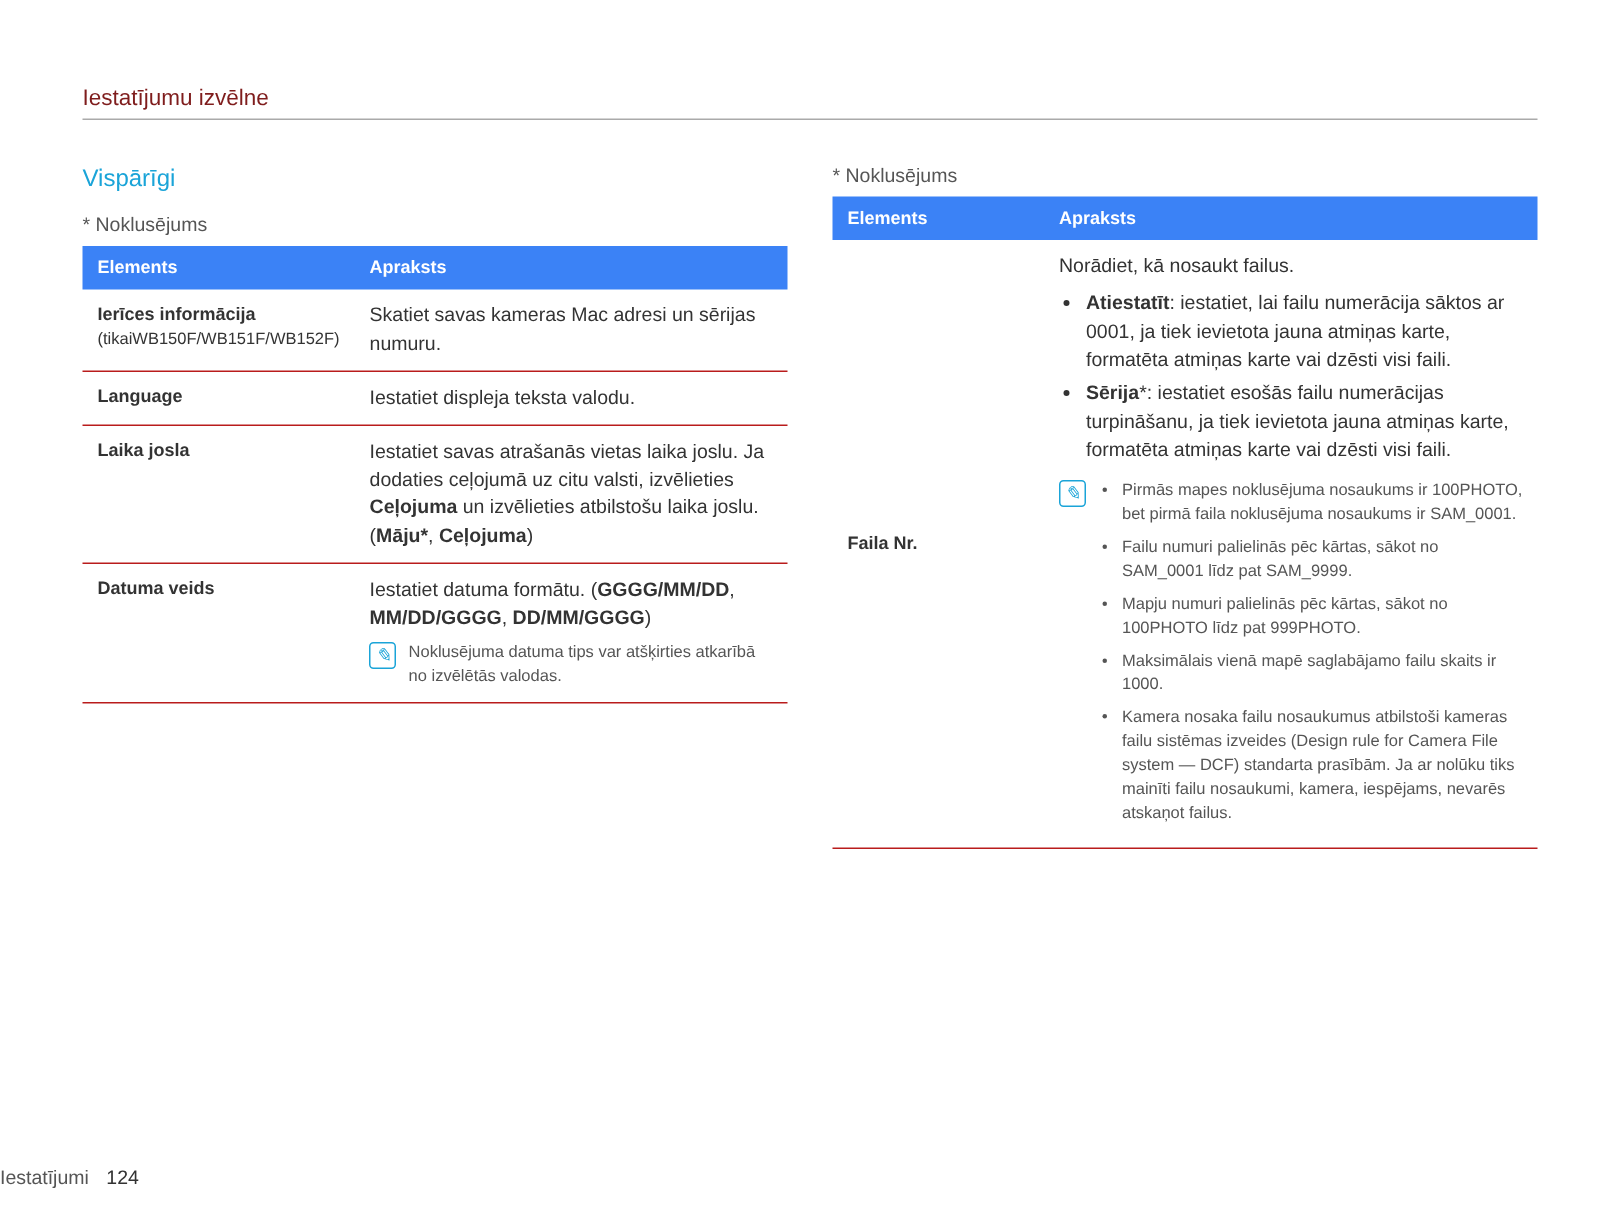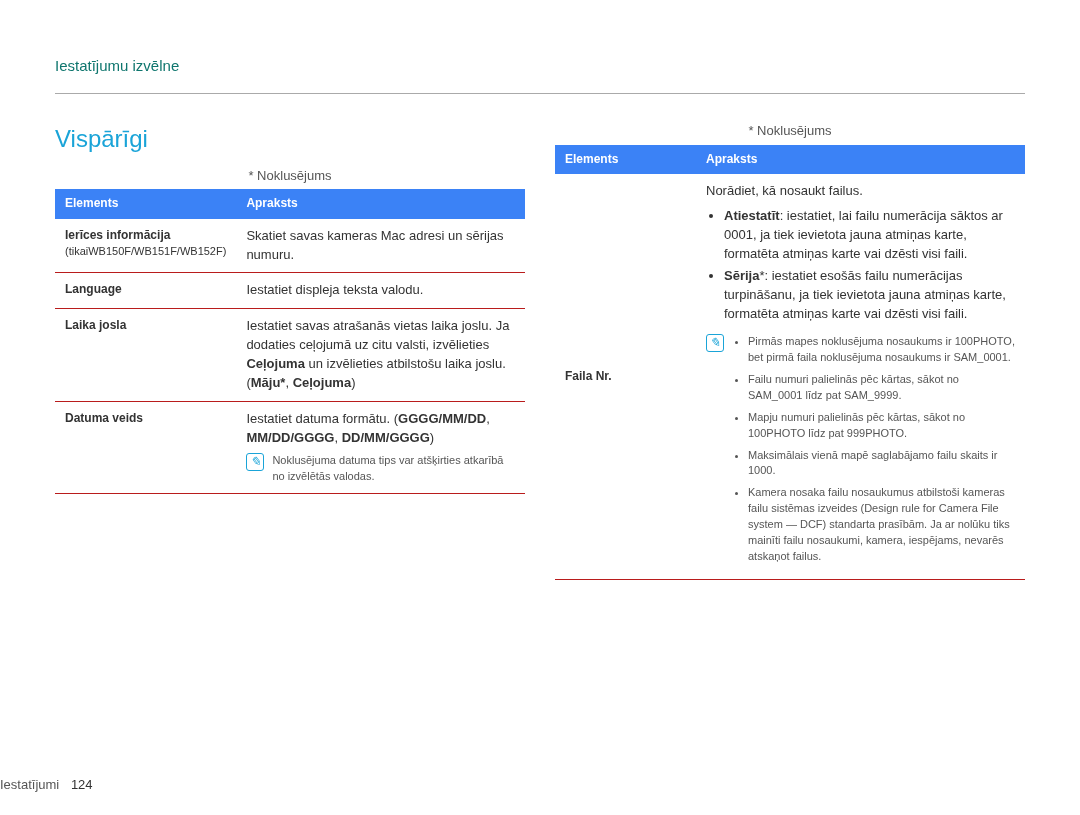"Iestatījumu izvēlne" .breadcrumb { color: #0f766e -> #7f1d1d; padding-bottom: 16px -> 2px }
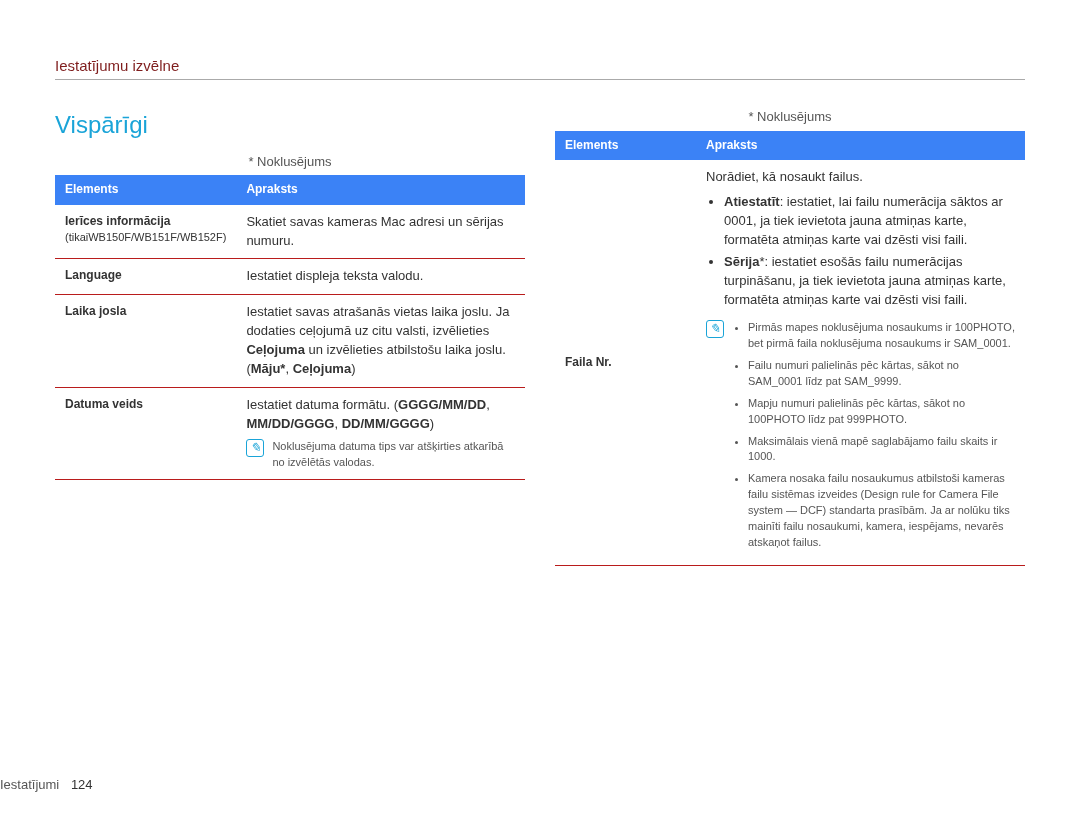"Vispārīgi" .section-title { font-size: 24px -> 16px }
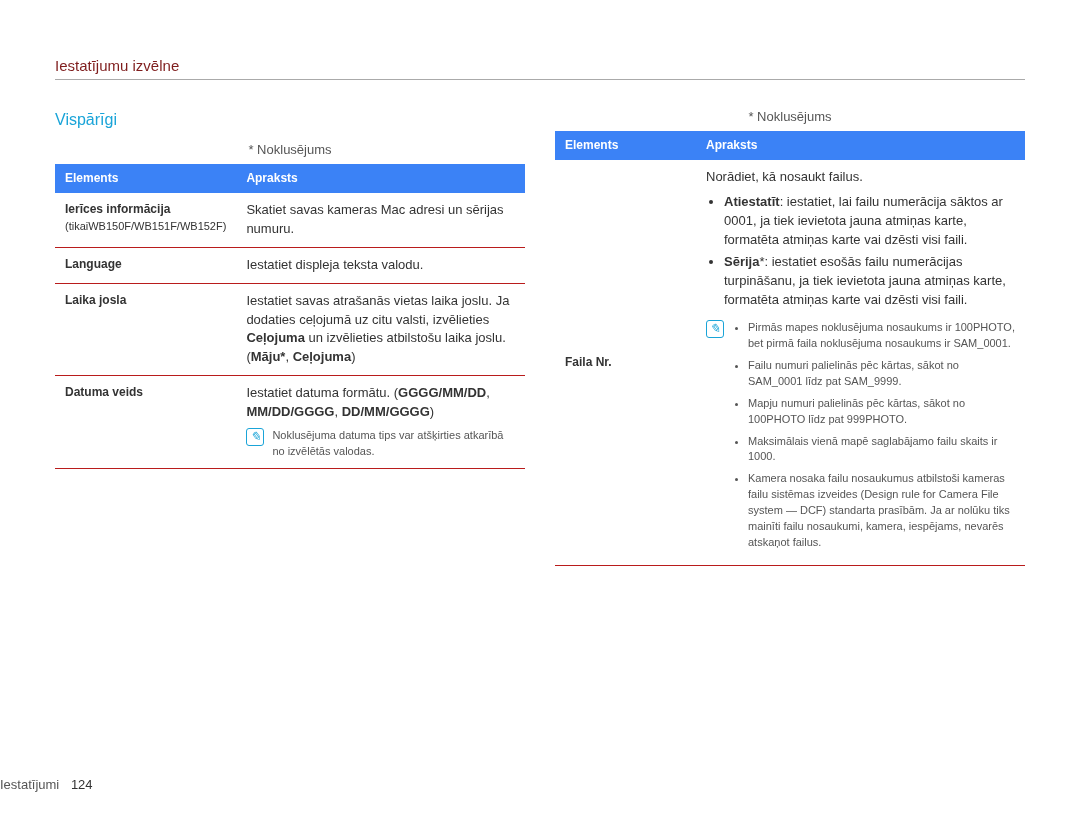"* Noklusējums" .default-note { text-align: center -> left }
